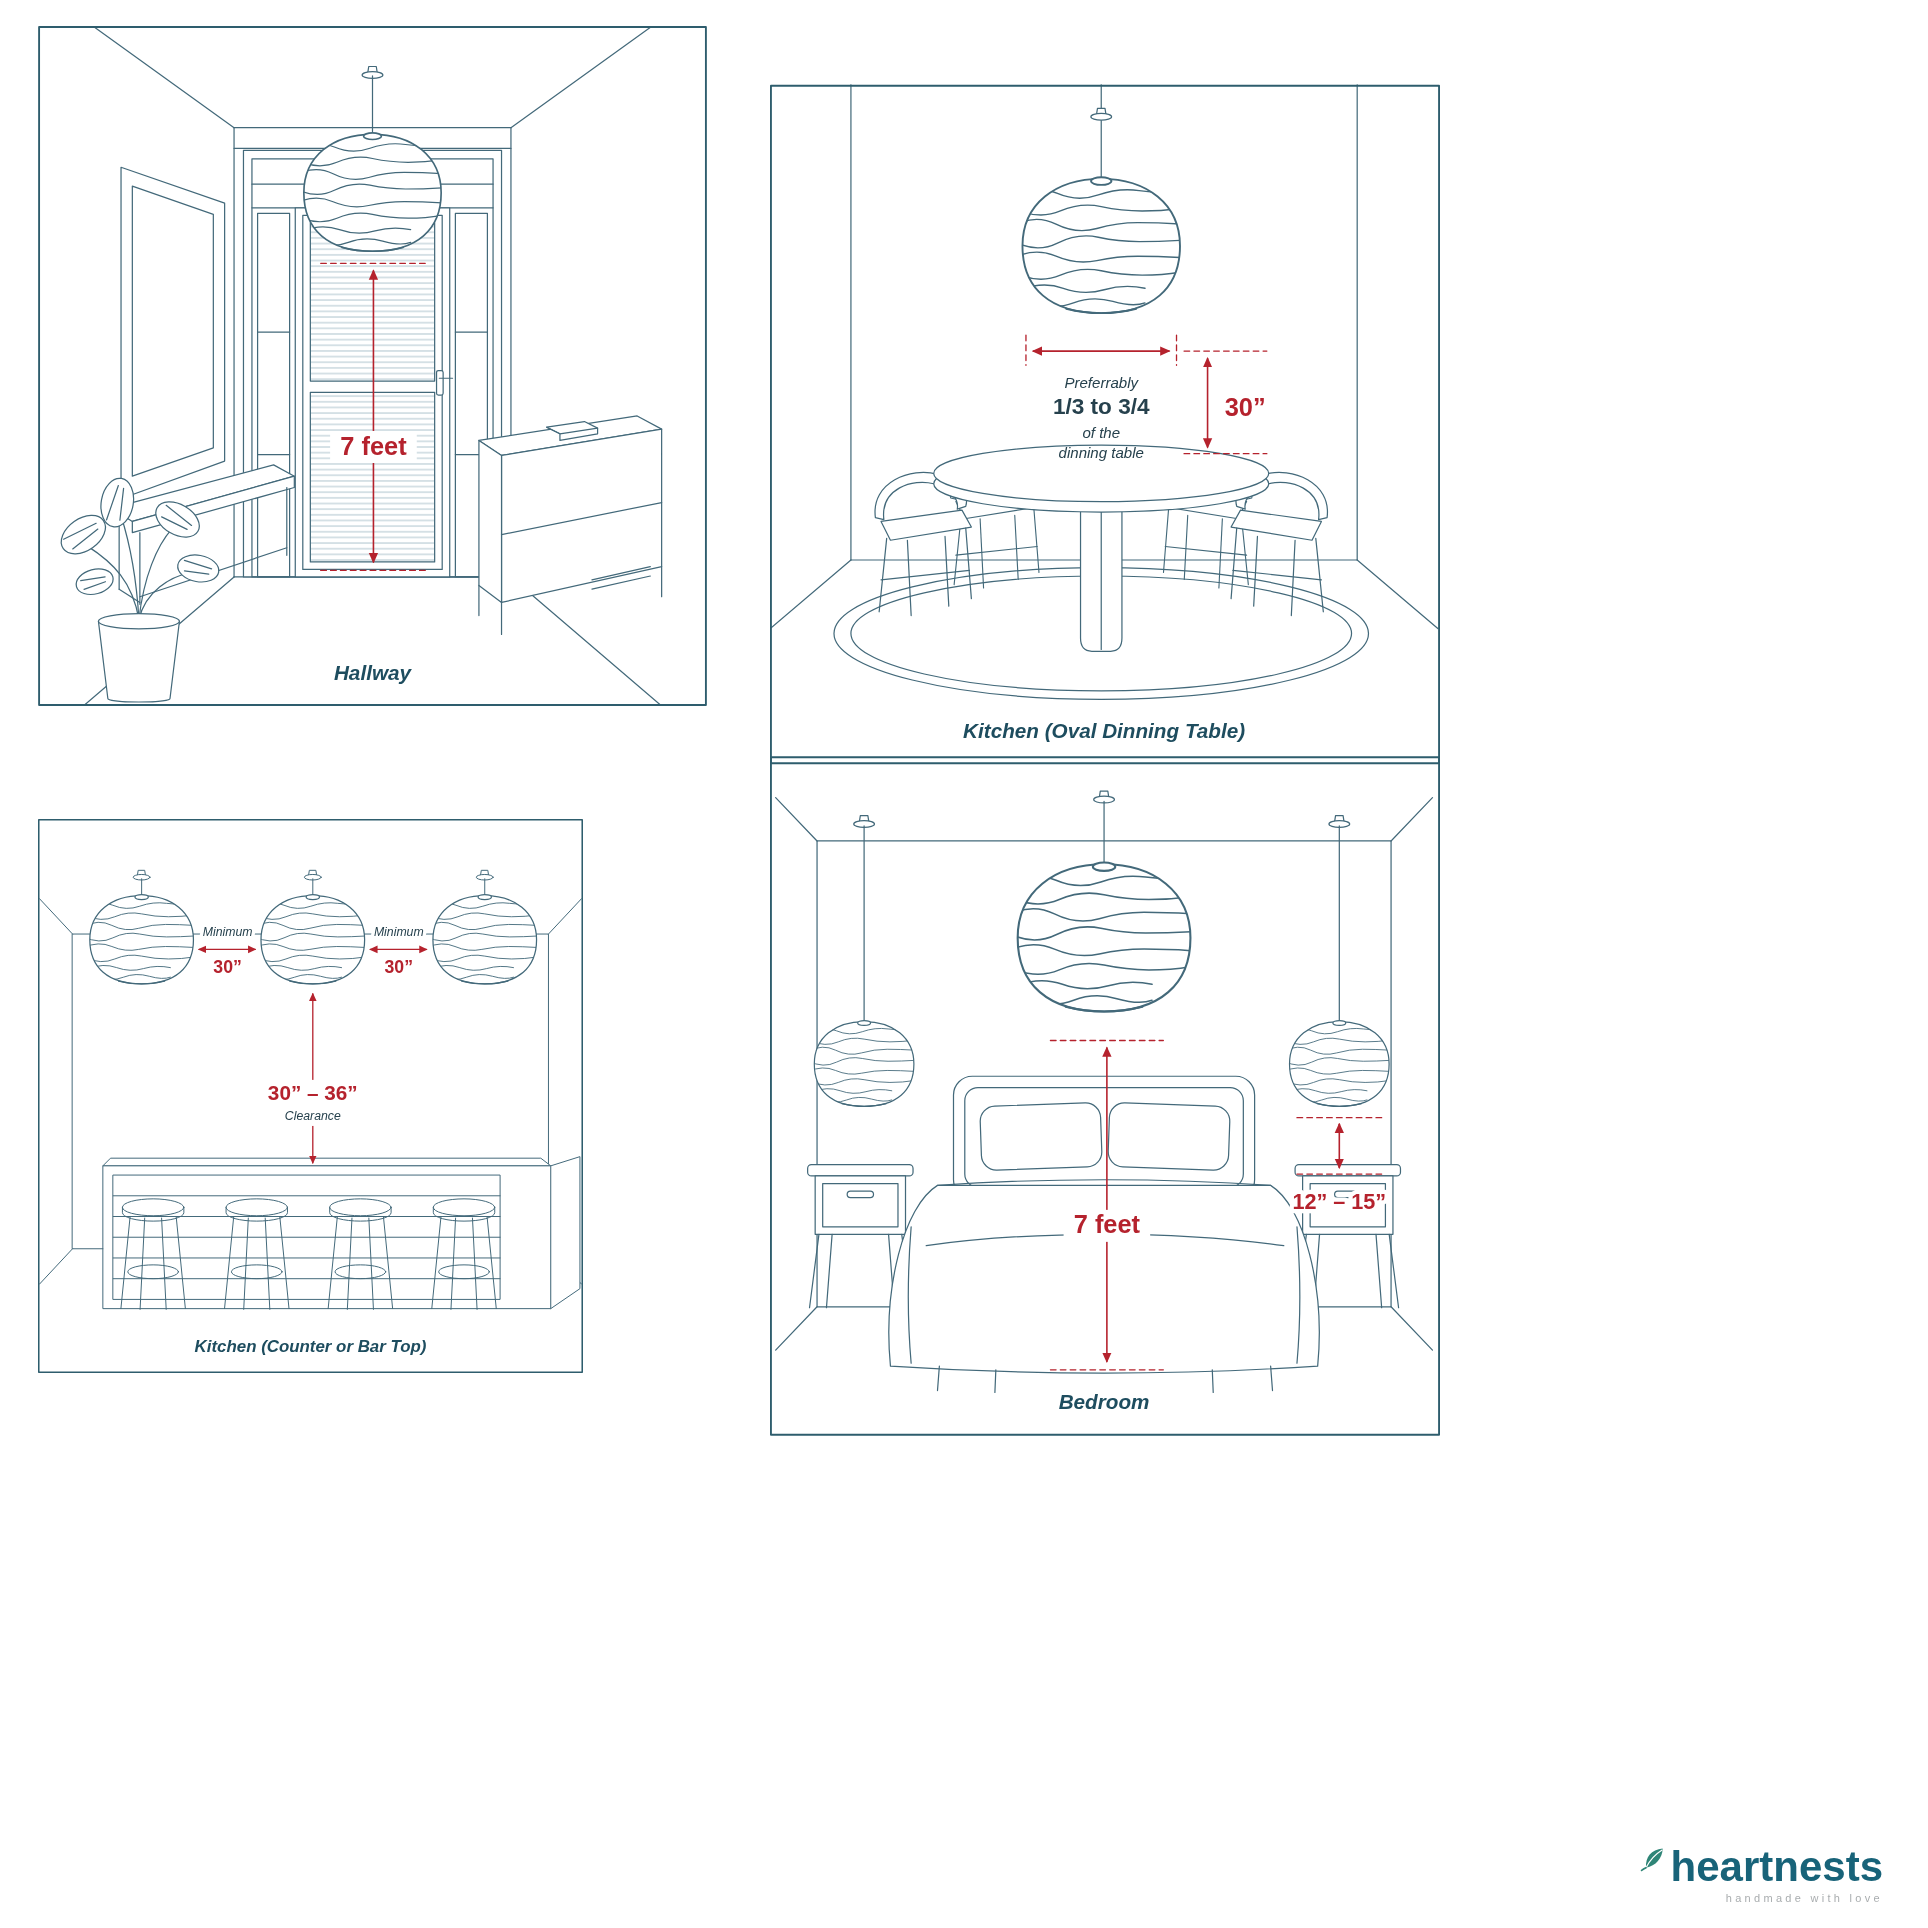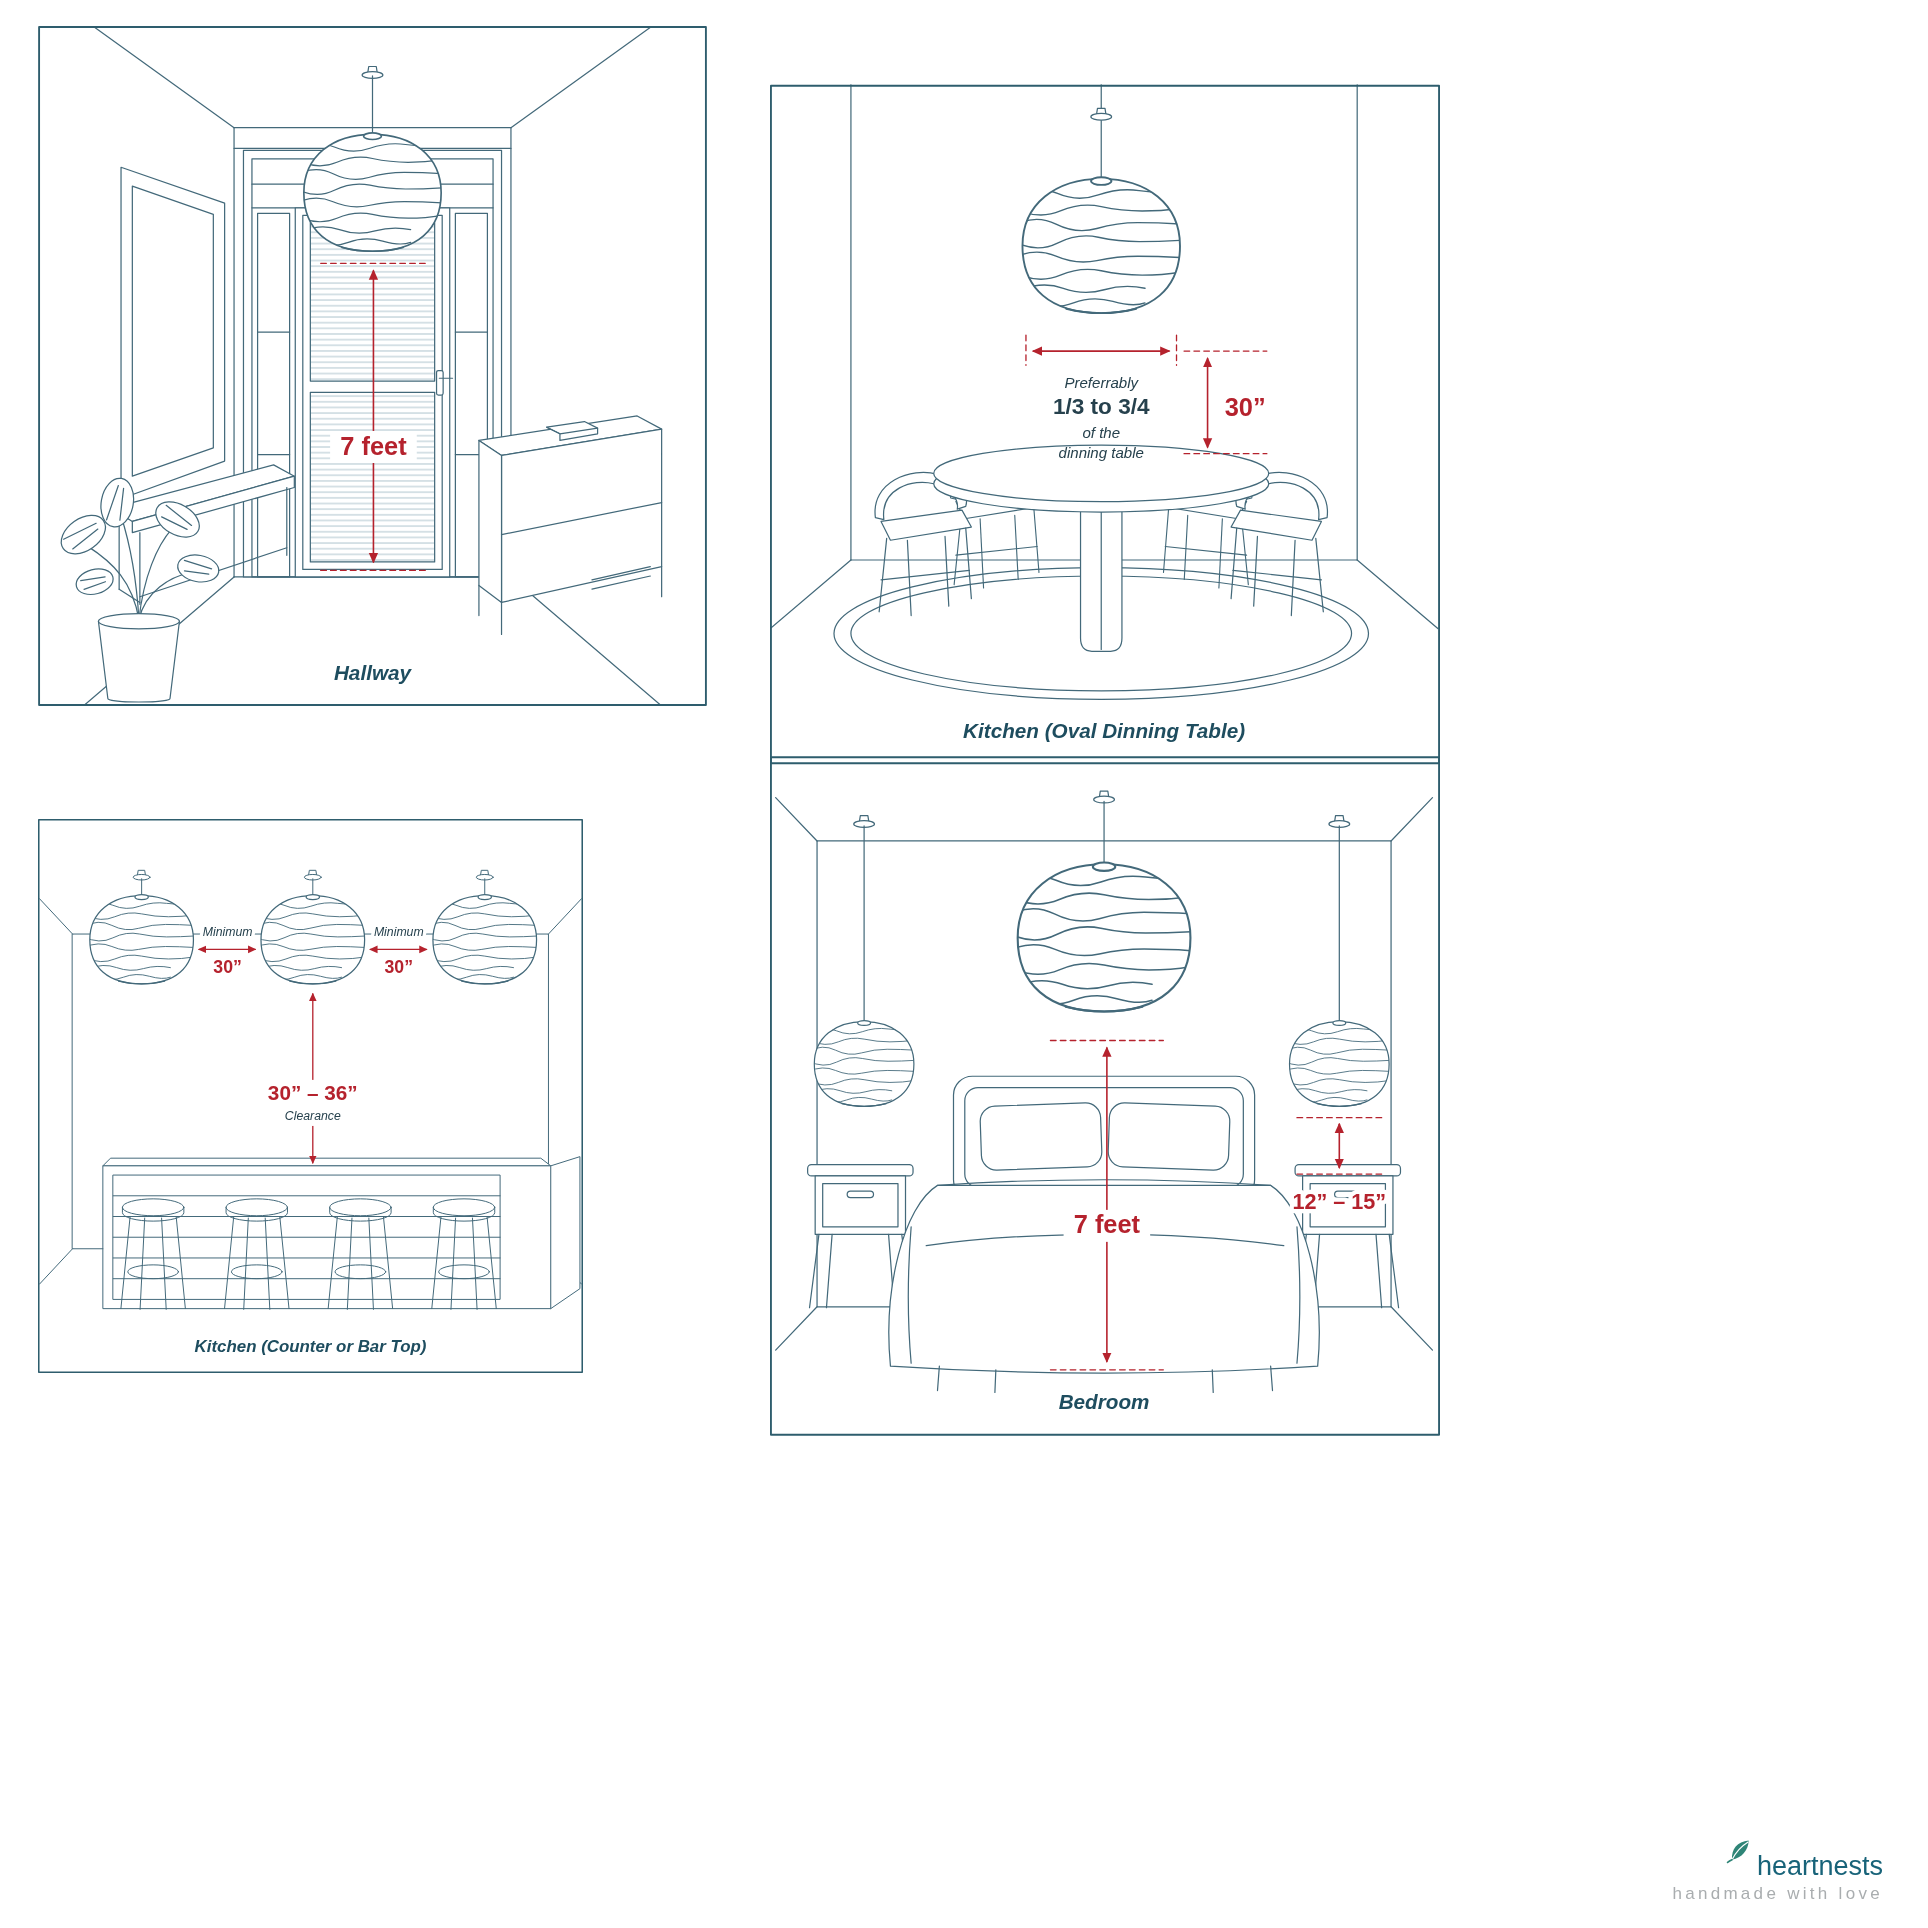"heartnests" .logo-name { font-size: 27px -> 42px; font-weight: 400 -> 700 }
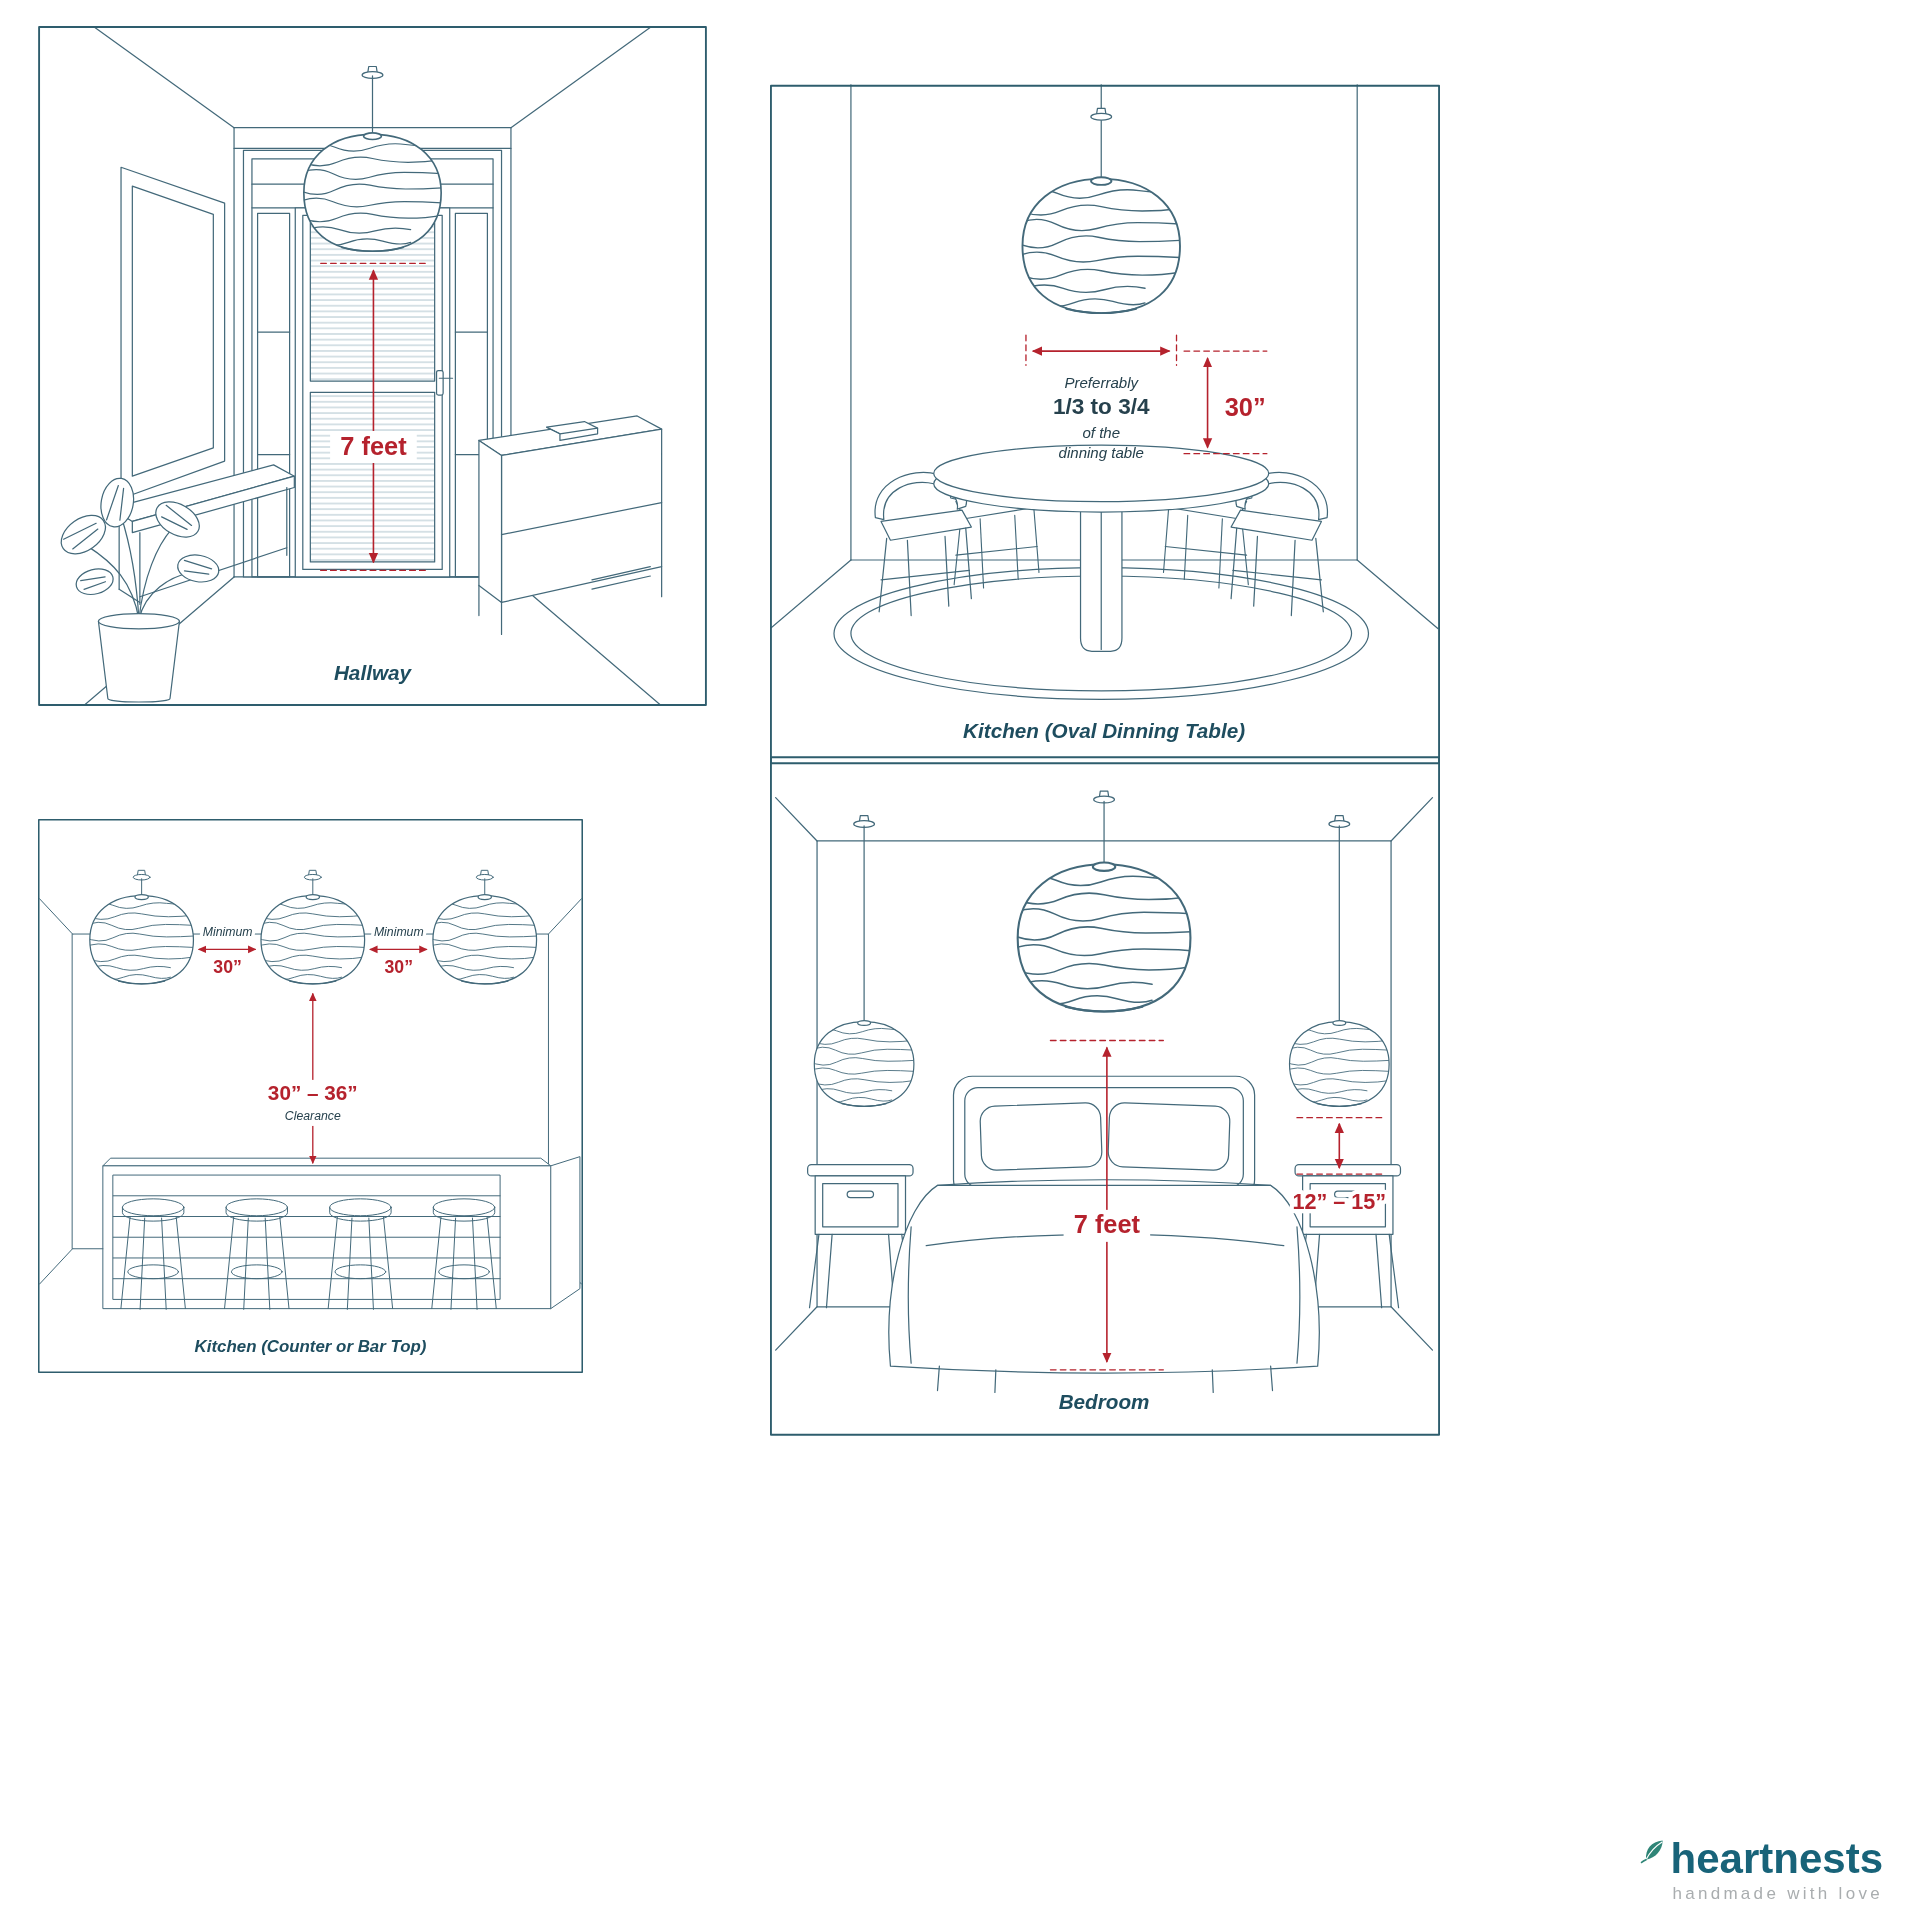"handmade with love" .logo-tagline { font-size: 17px -> 11px }
